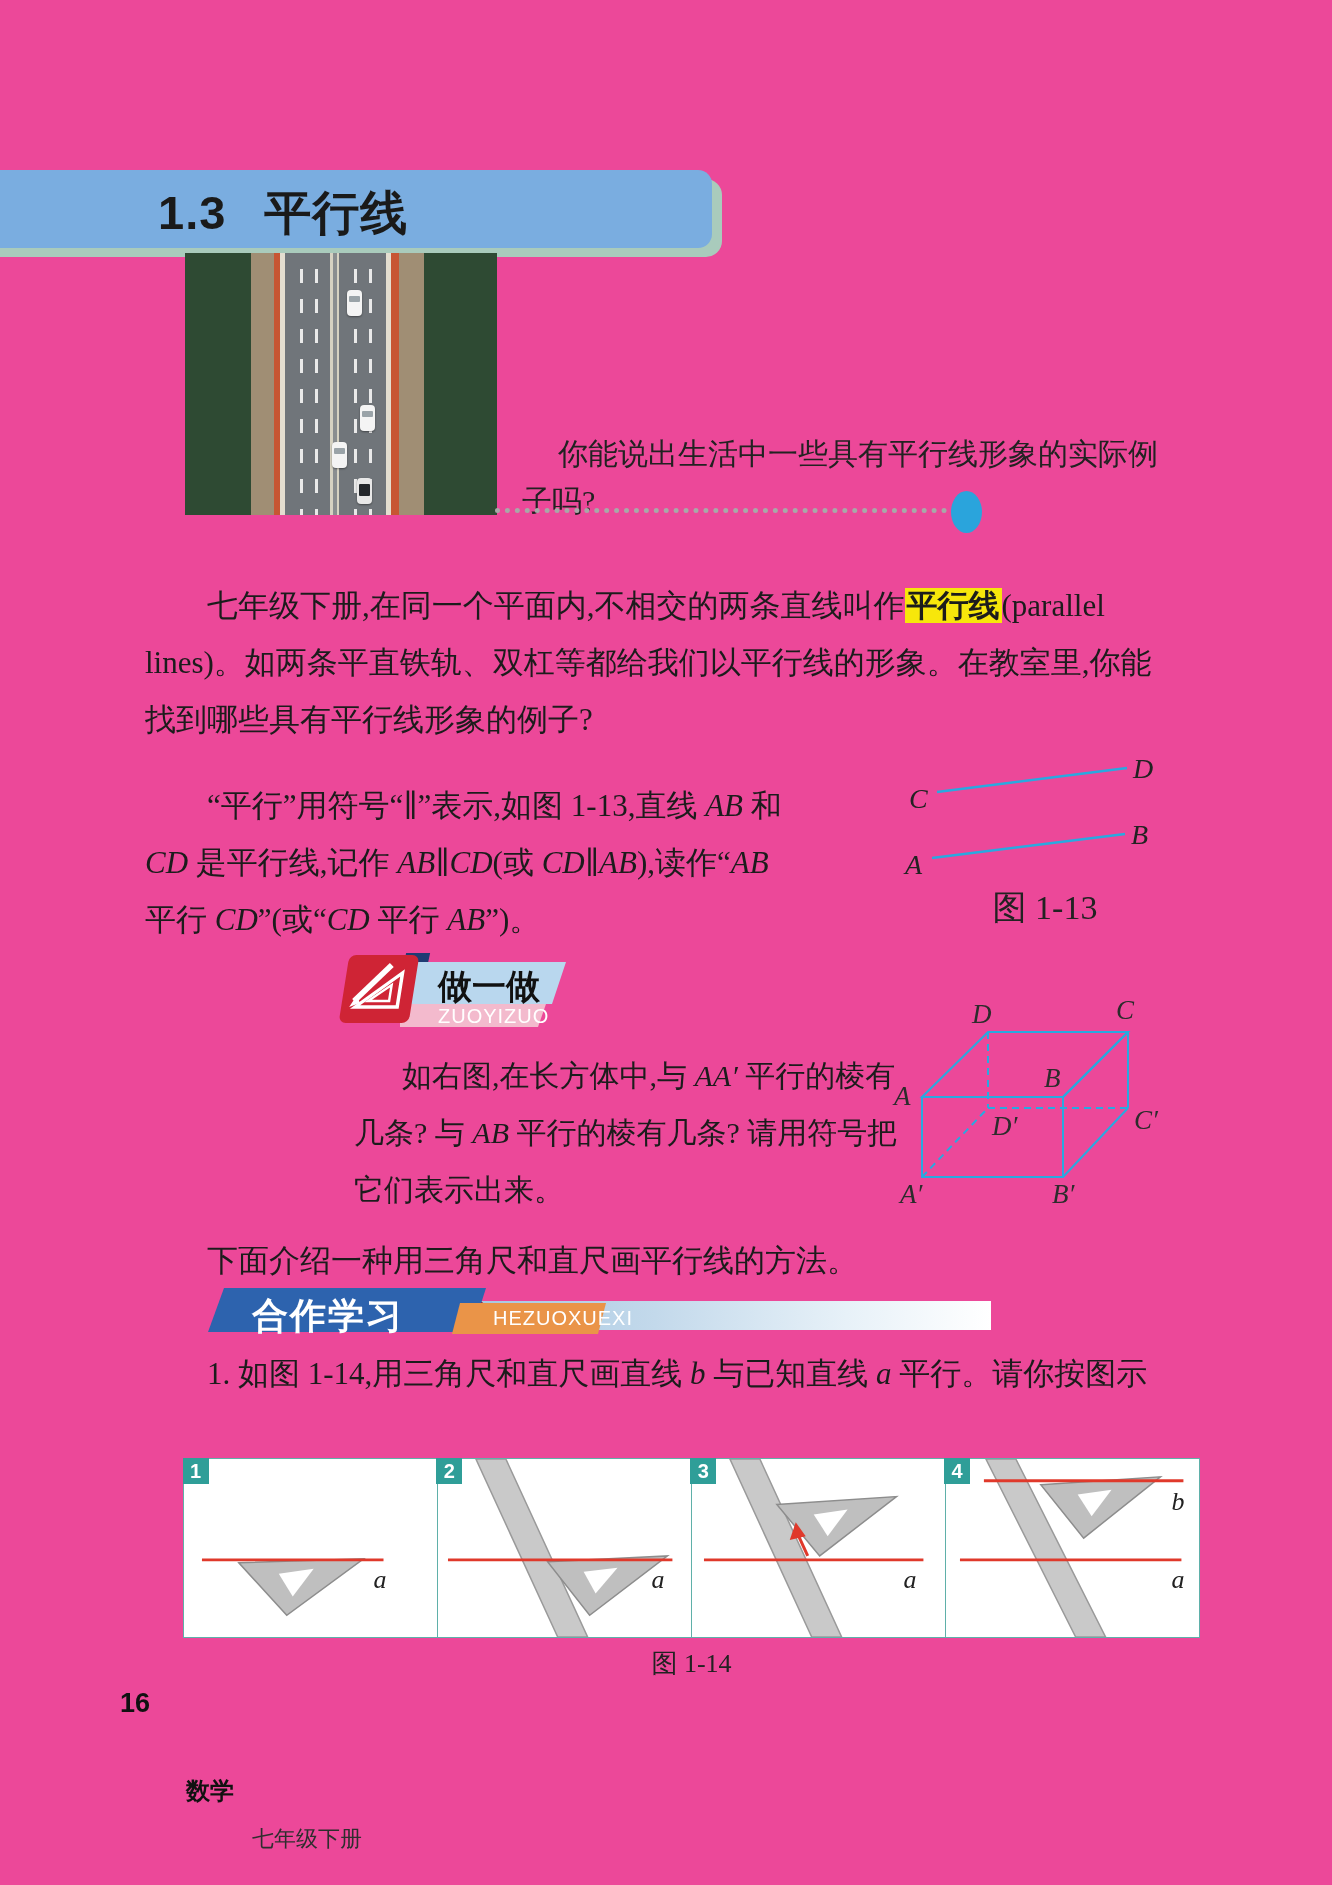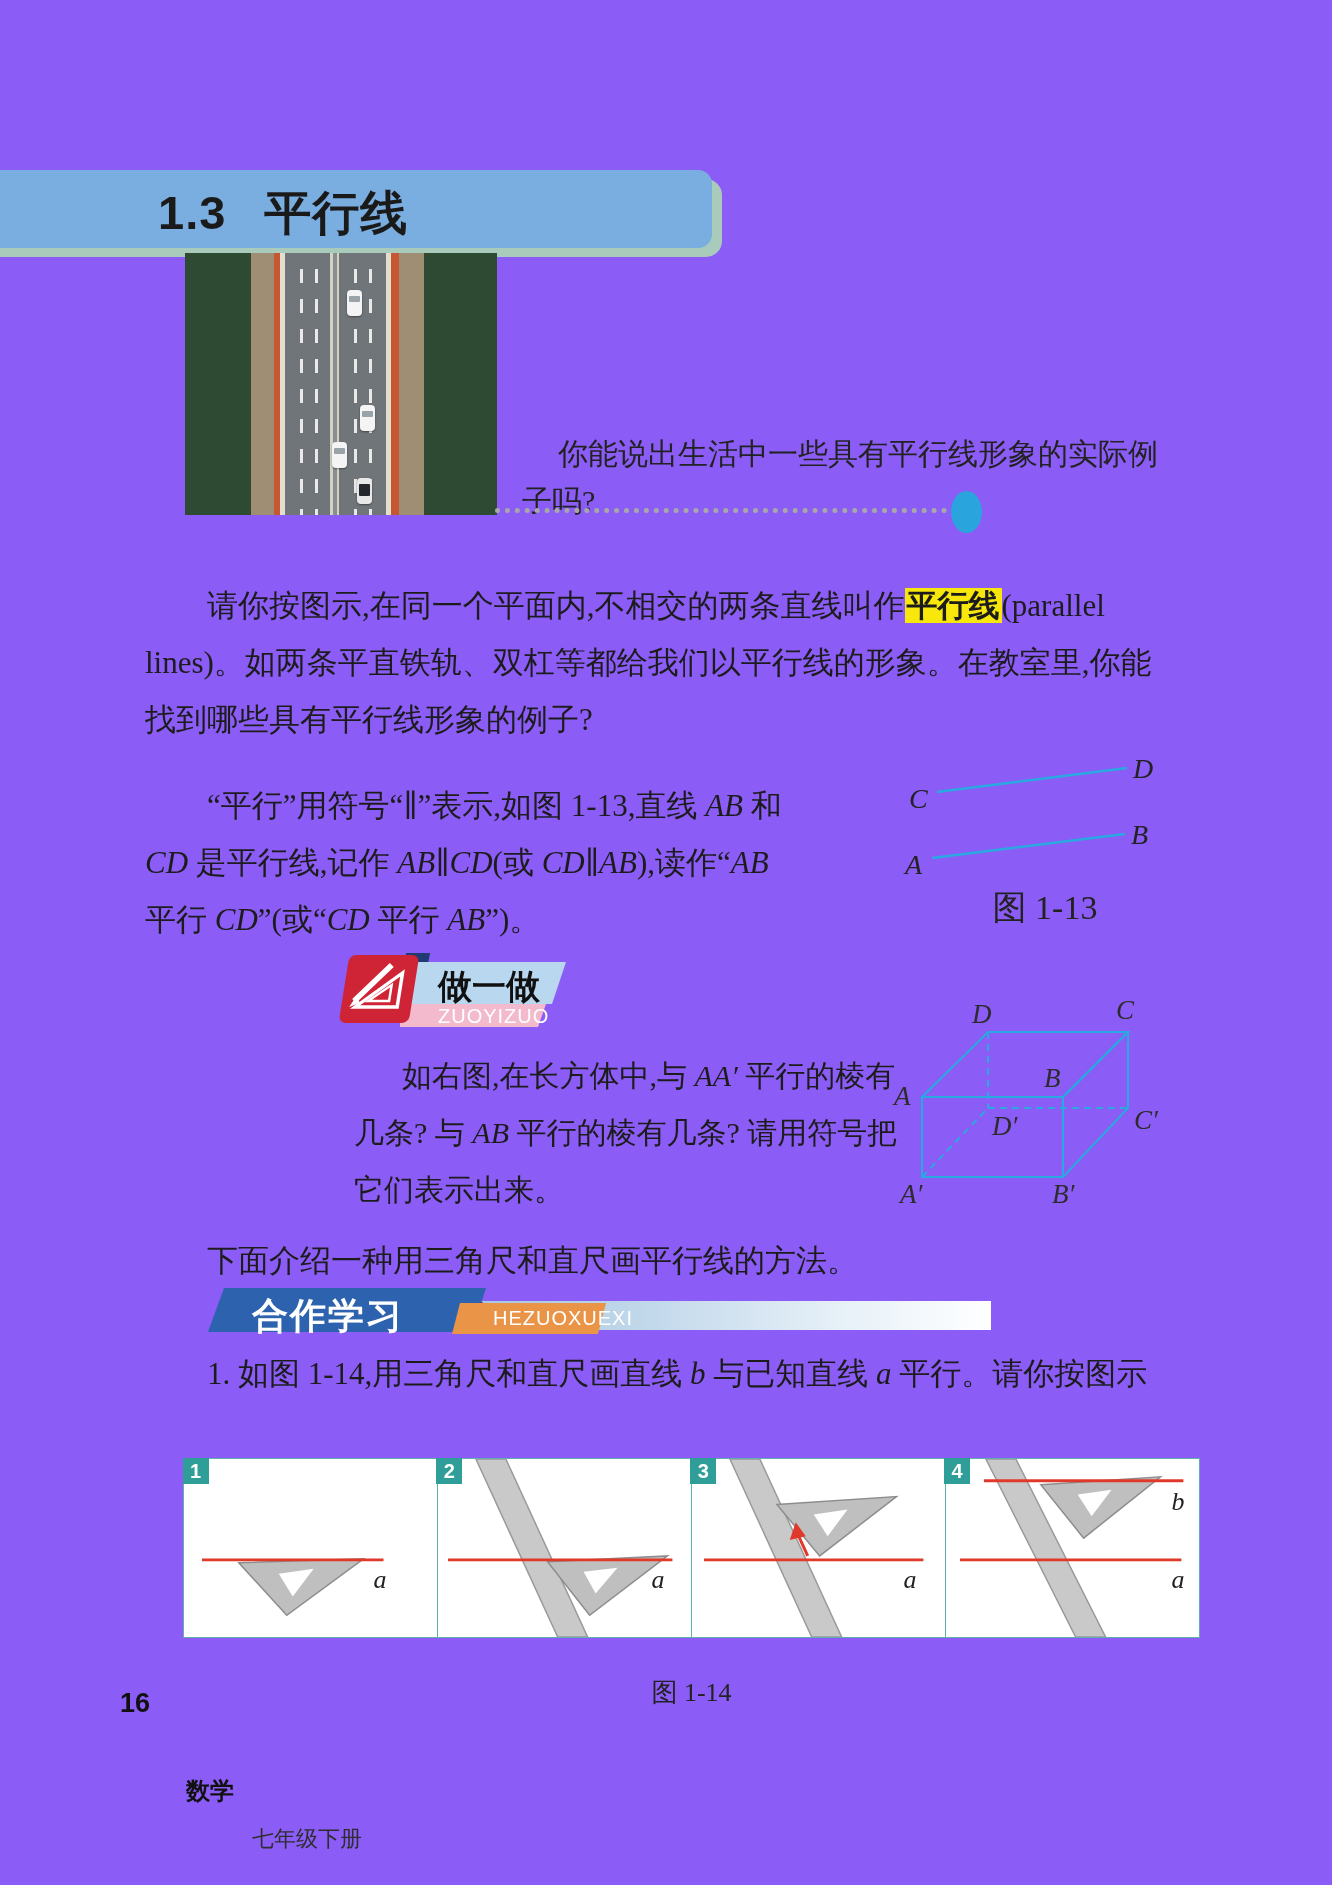"1.3 平行线" .page { background: #8b5cf6 -> #ec4899 }
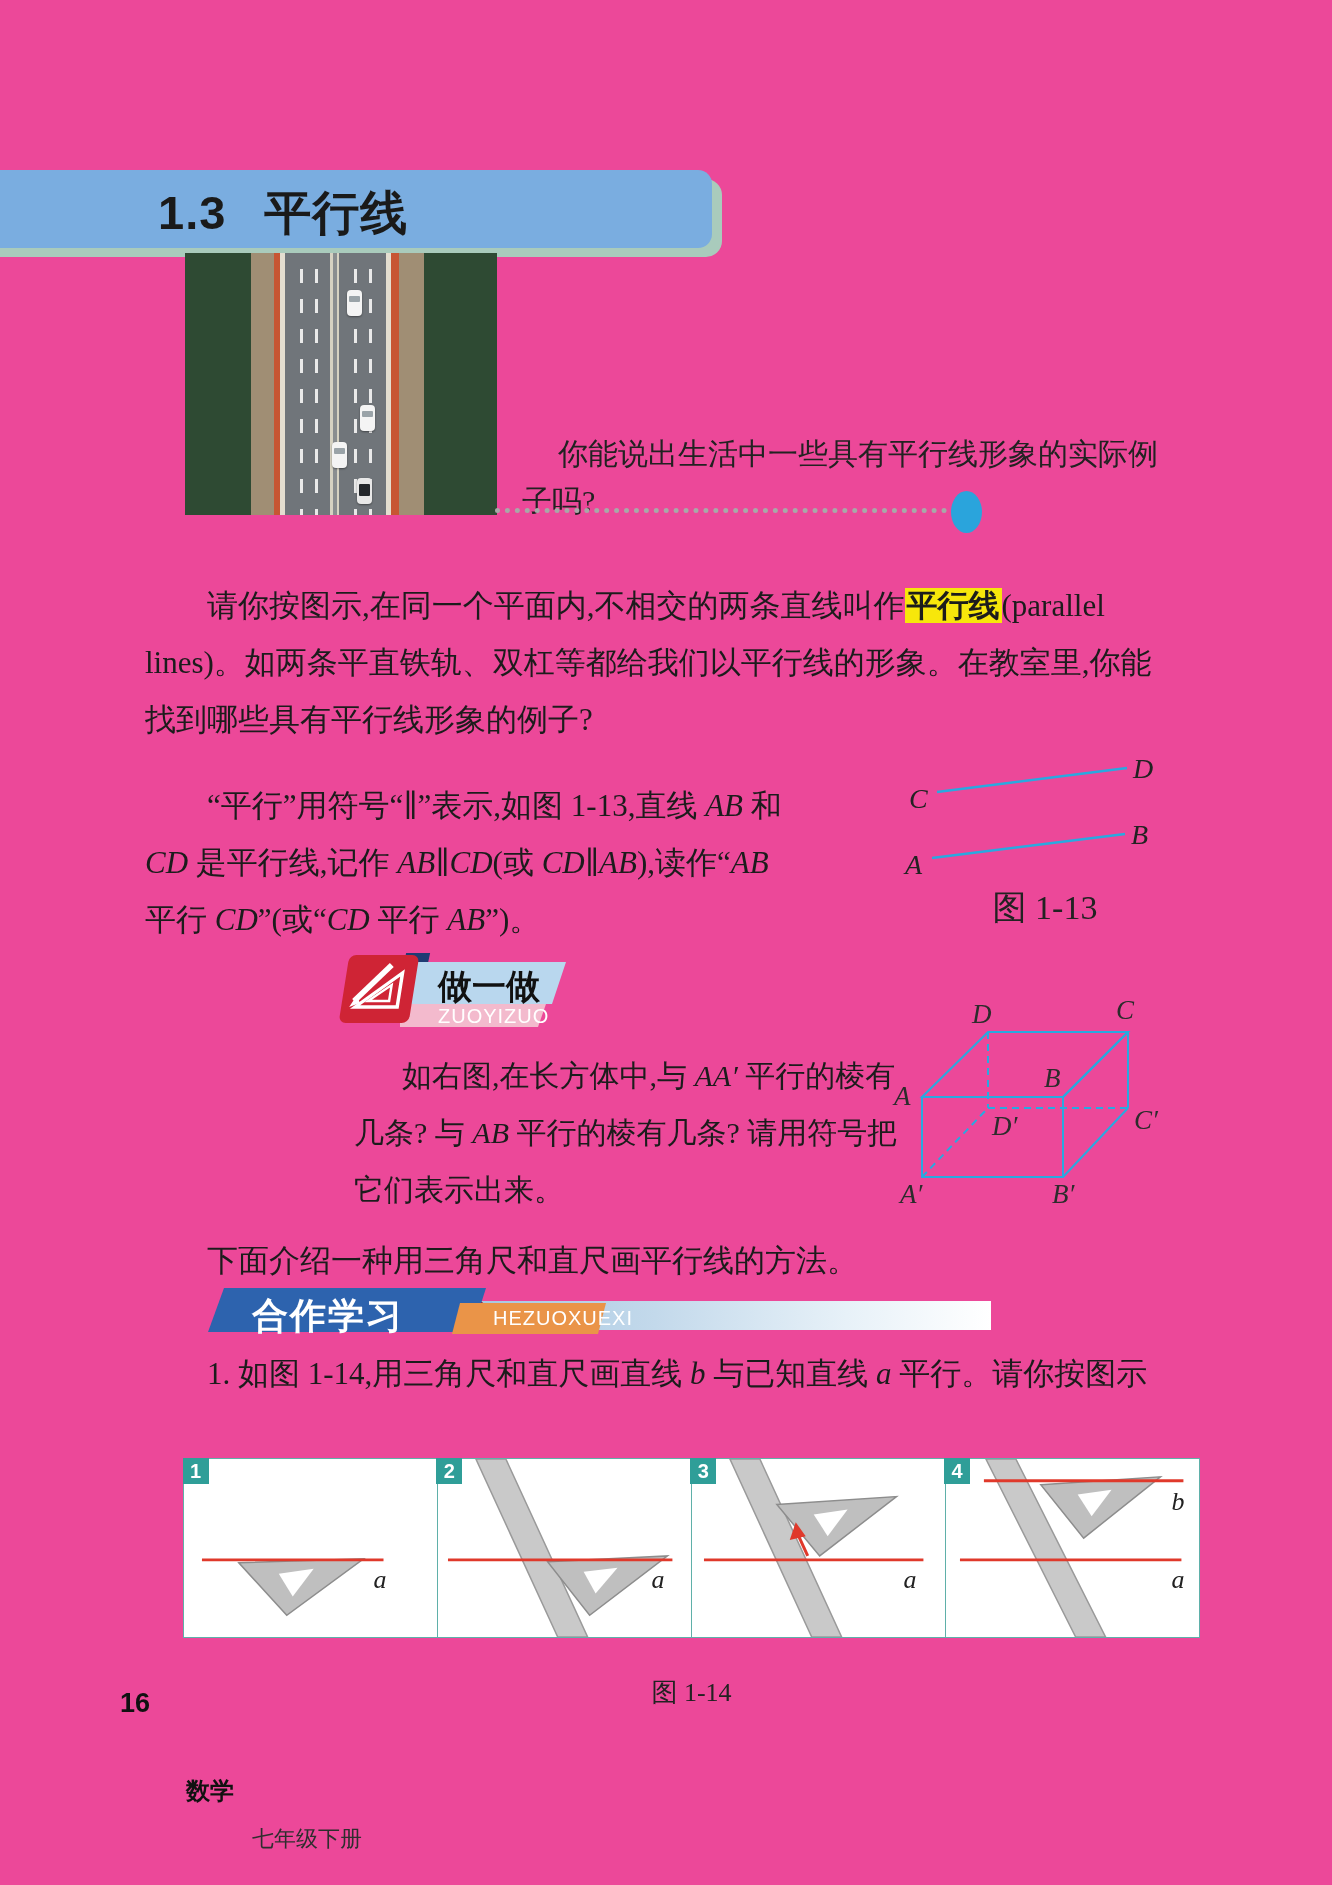"请你按图示,在同一个平面内,不相交的两条直线叫作" span { text: 请你按图示 -> 七年级下册 }
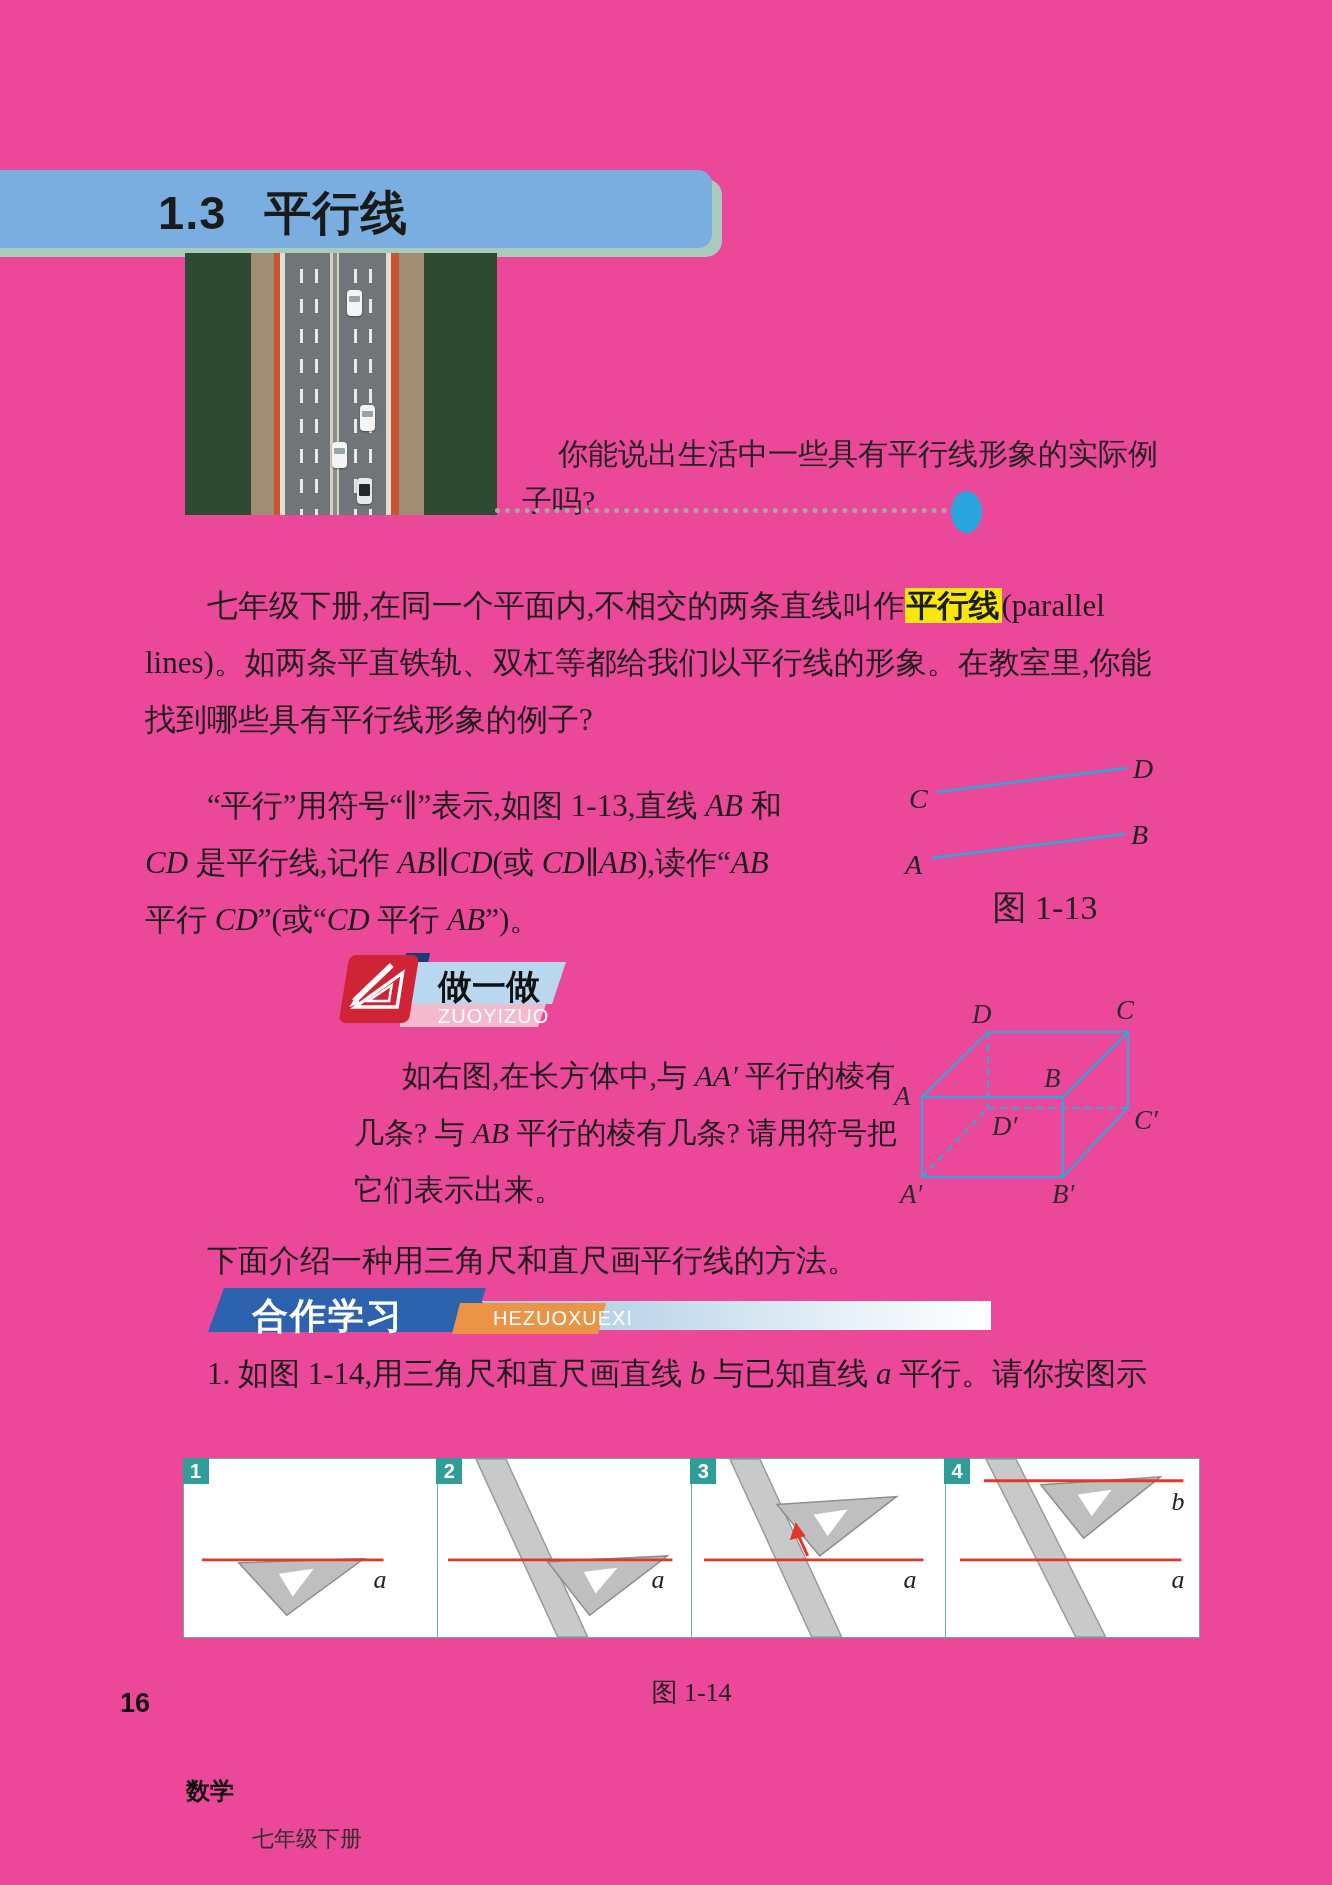"图 1-14" .fig114-caption { margin-top: 29px -> none }
